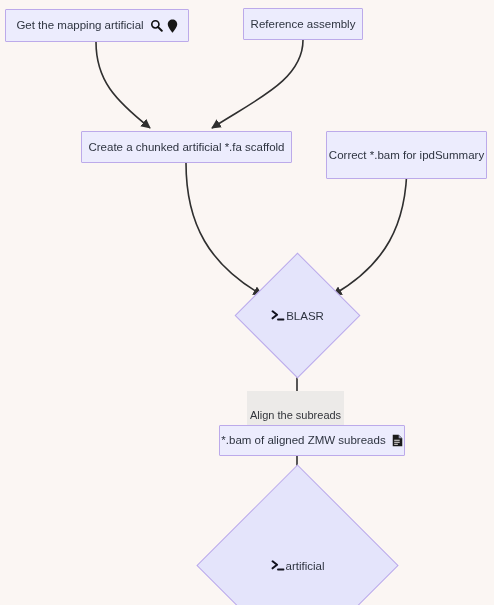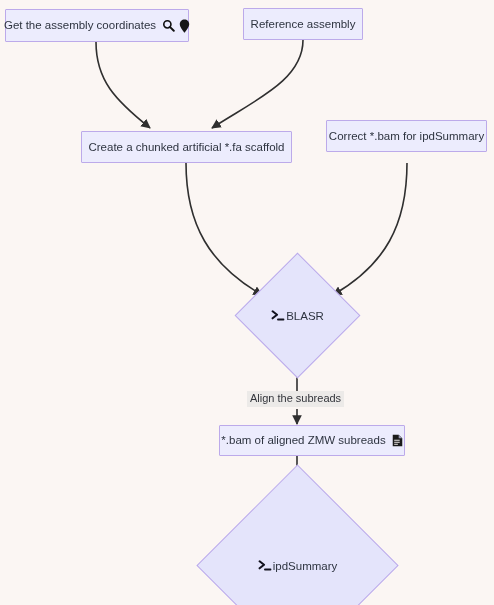"Get the assembly coordinates" span.lbl { text: assembly coordinates -> mapping artificial }
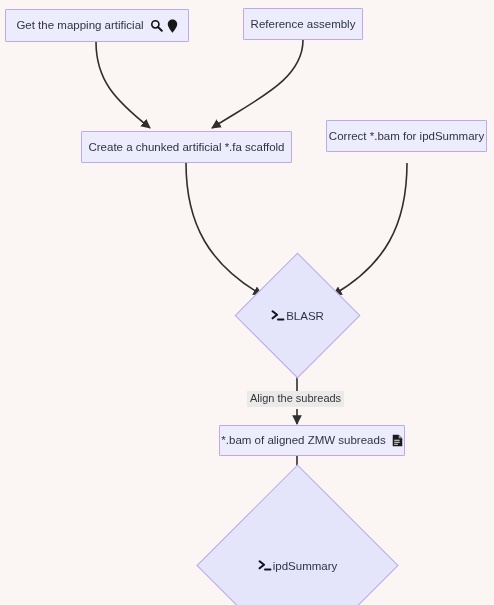"Correct *.bam for ipdSummary" div.node { height: 32px -> 48px; top: 120px -> 131px }
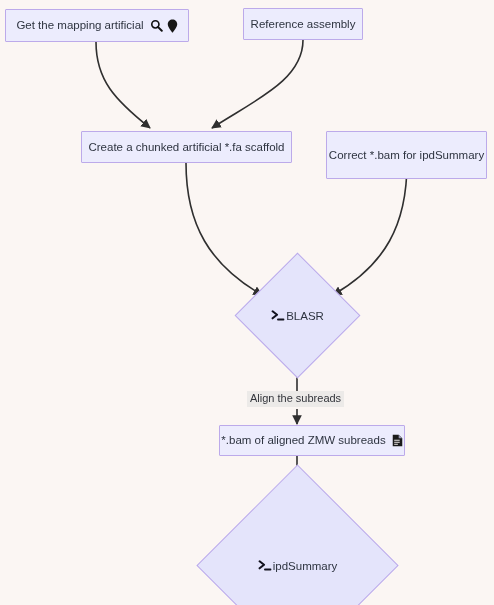"Align the subreads" .edge-label { padding: 1px 3px -> 18px 3px }
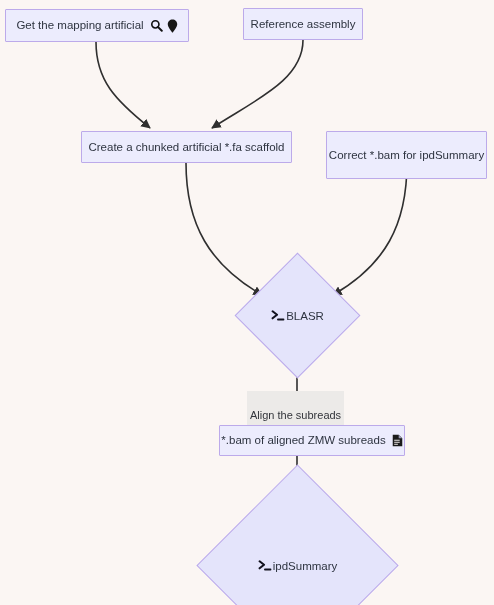"ipdSummary" span { text: ipdSummary -> artificial }
